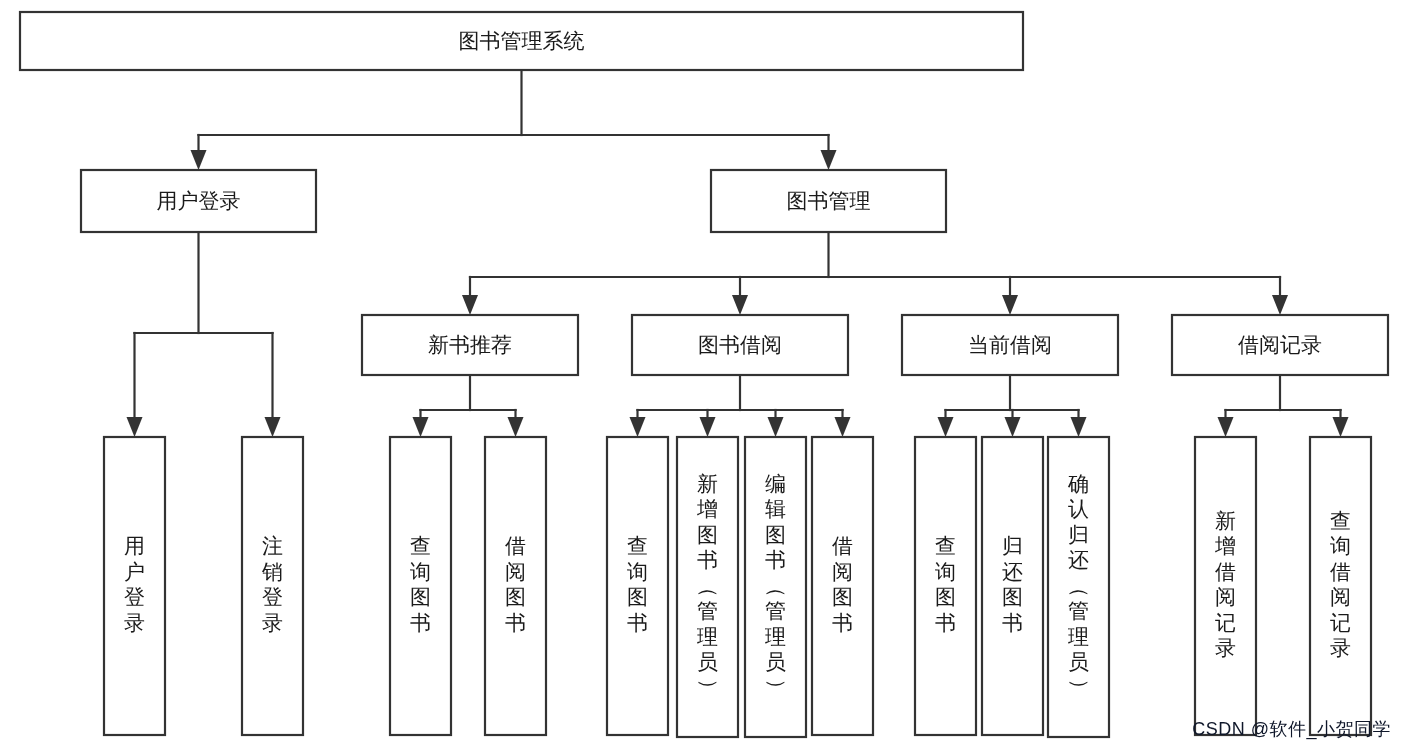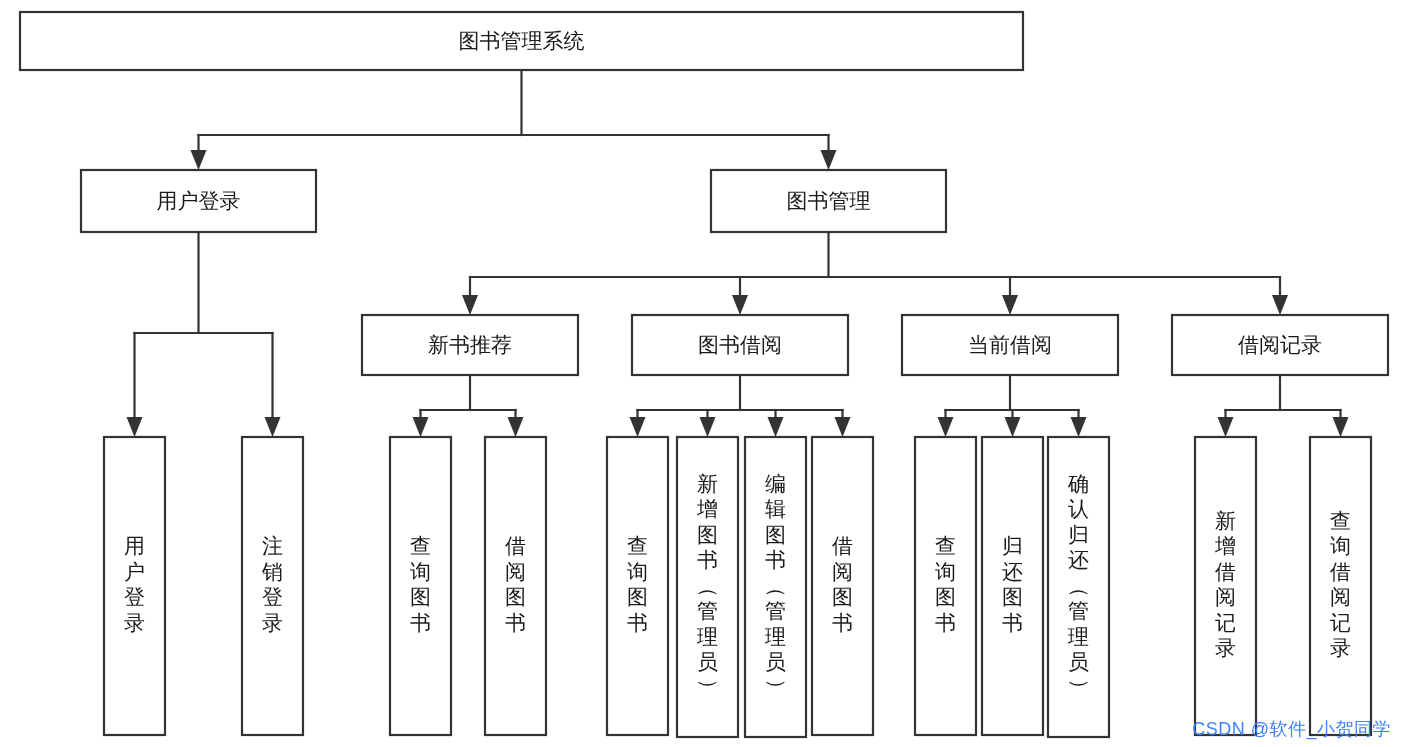"CSDN @软件_小贺同学" .watermark { color: #3b82f6 -> #0f172a }
